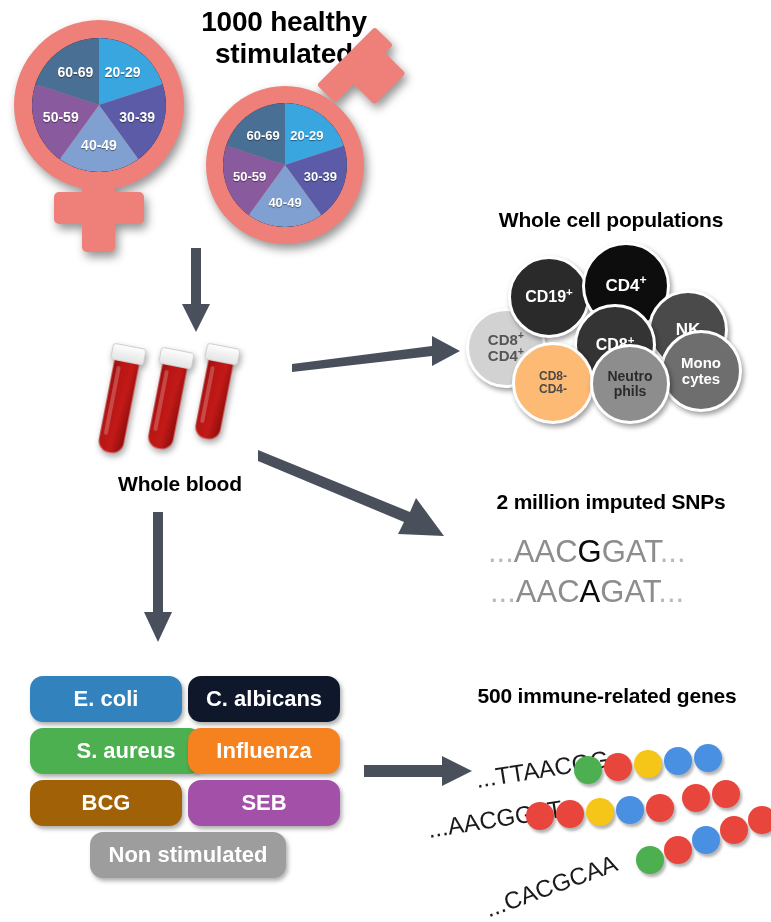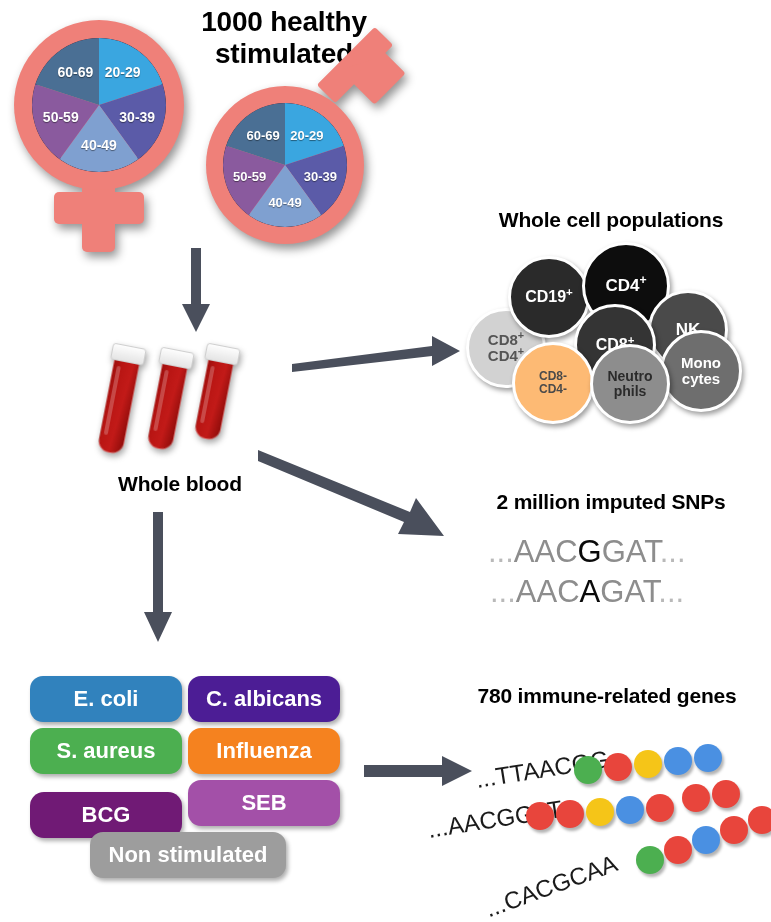"C. albicans" div.stim { background: #4c1d95 -> #0f172a }
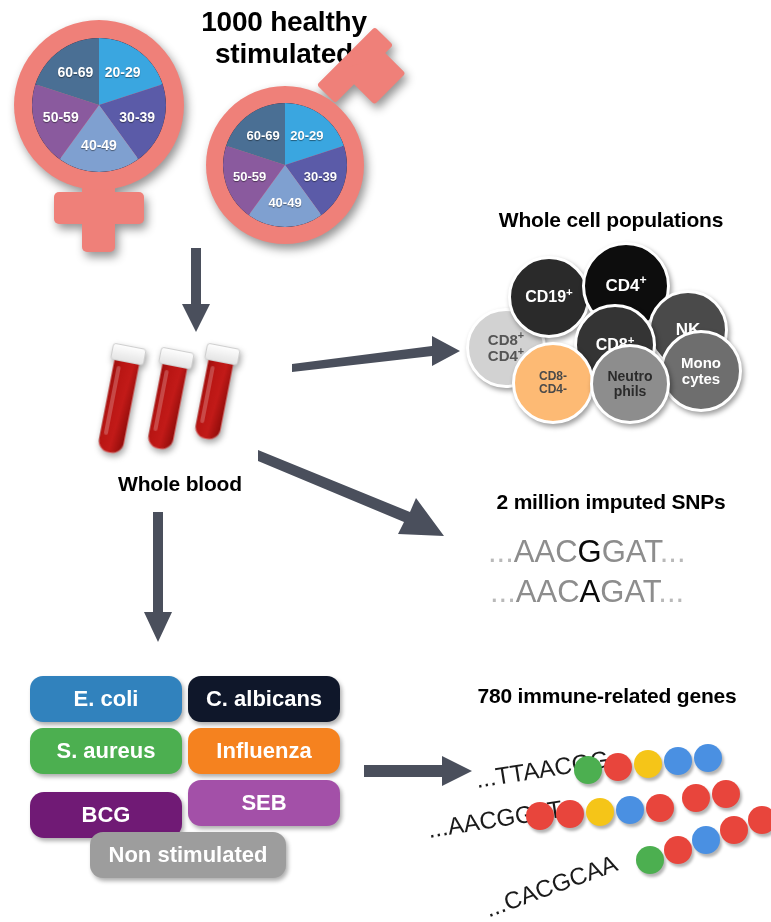"780 immune-related genes" div { text: 780 -> 500 }
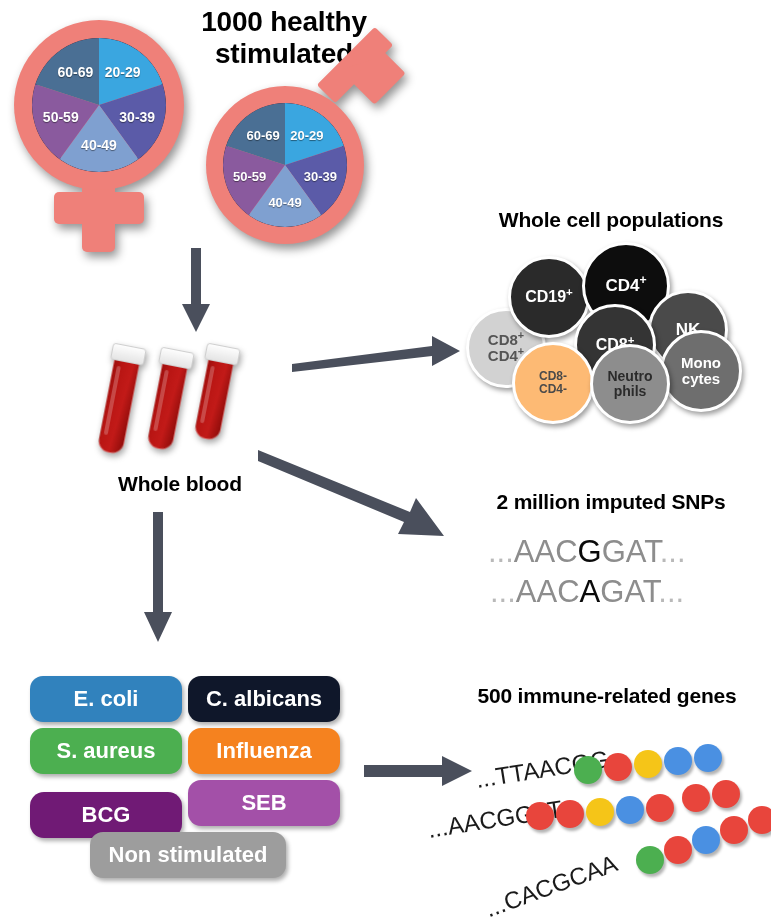"S. aureus" div.stim { padding-left: none -> 20px }
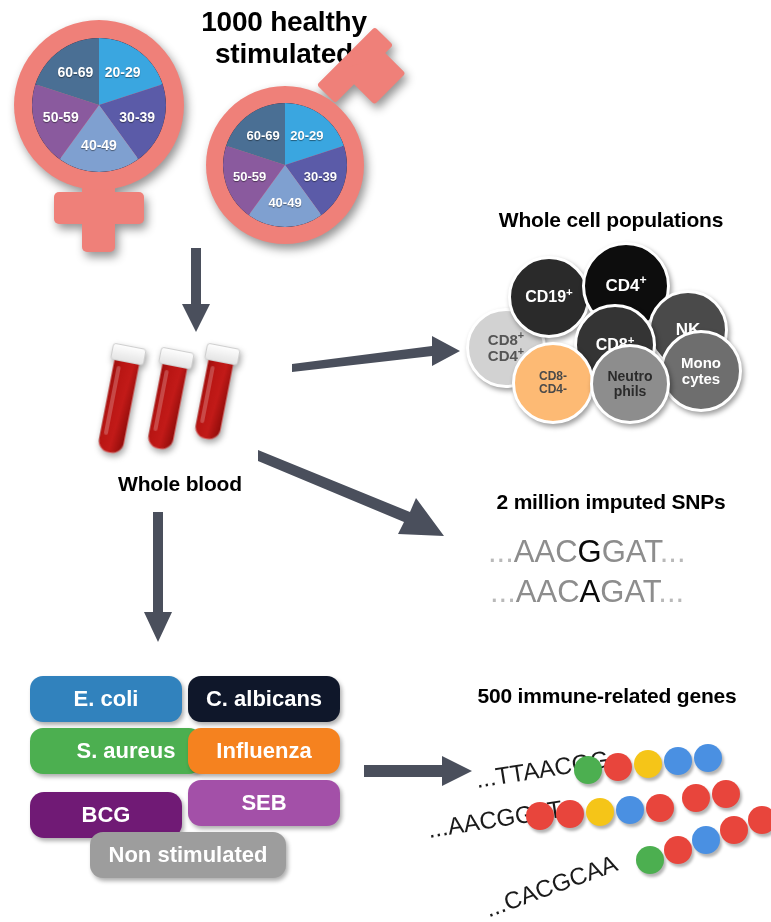"BCG" div.stim { background: #701a75 -> #a16207; border-radius: 14px -> none; top: 116px -> 104px }
